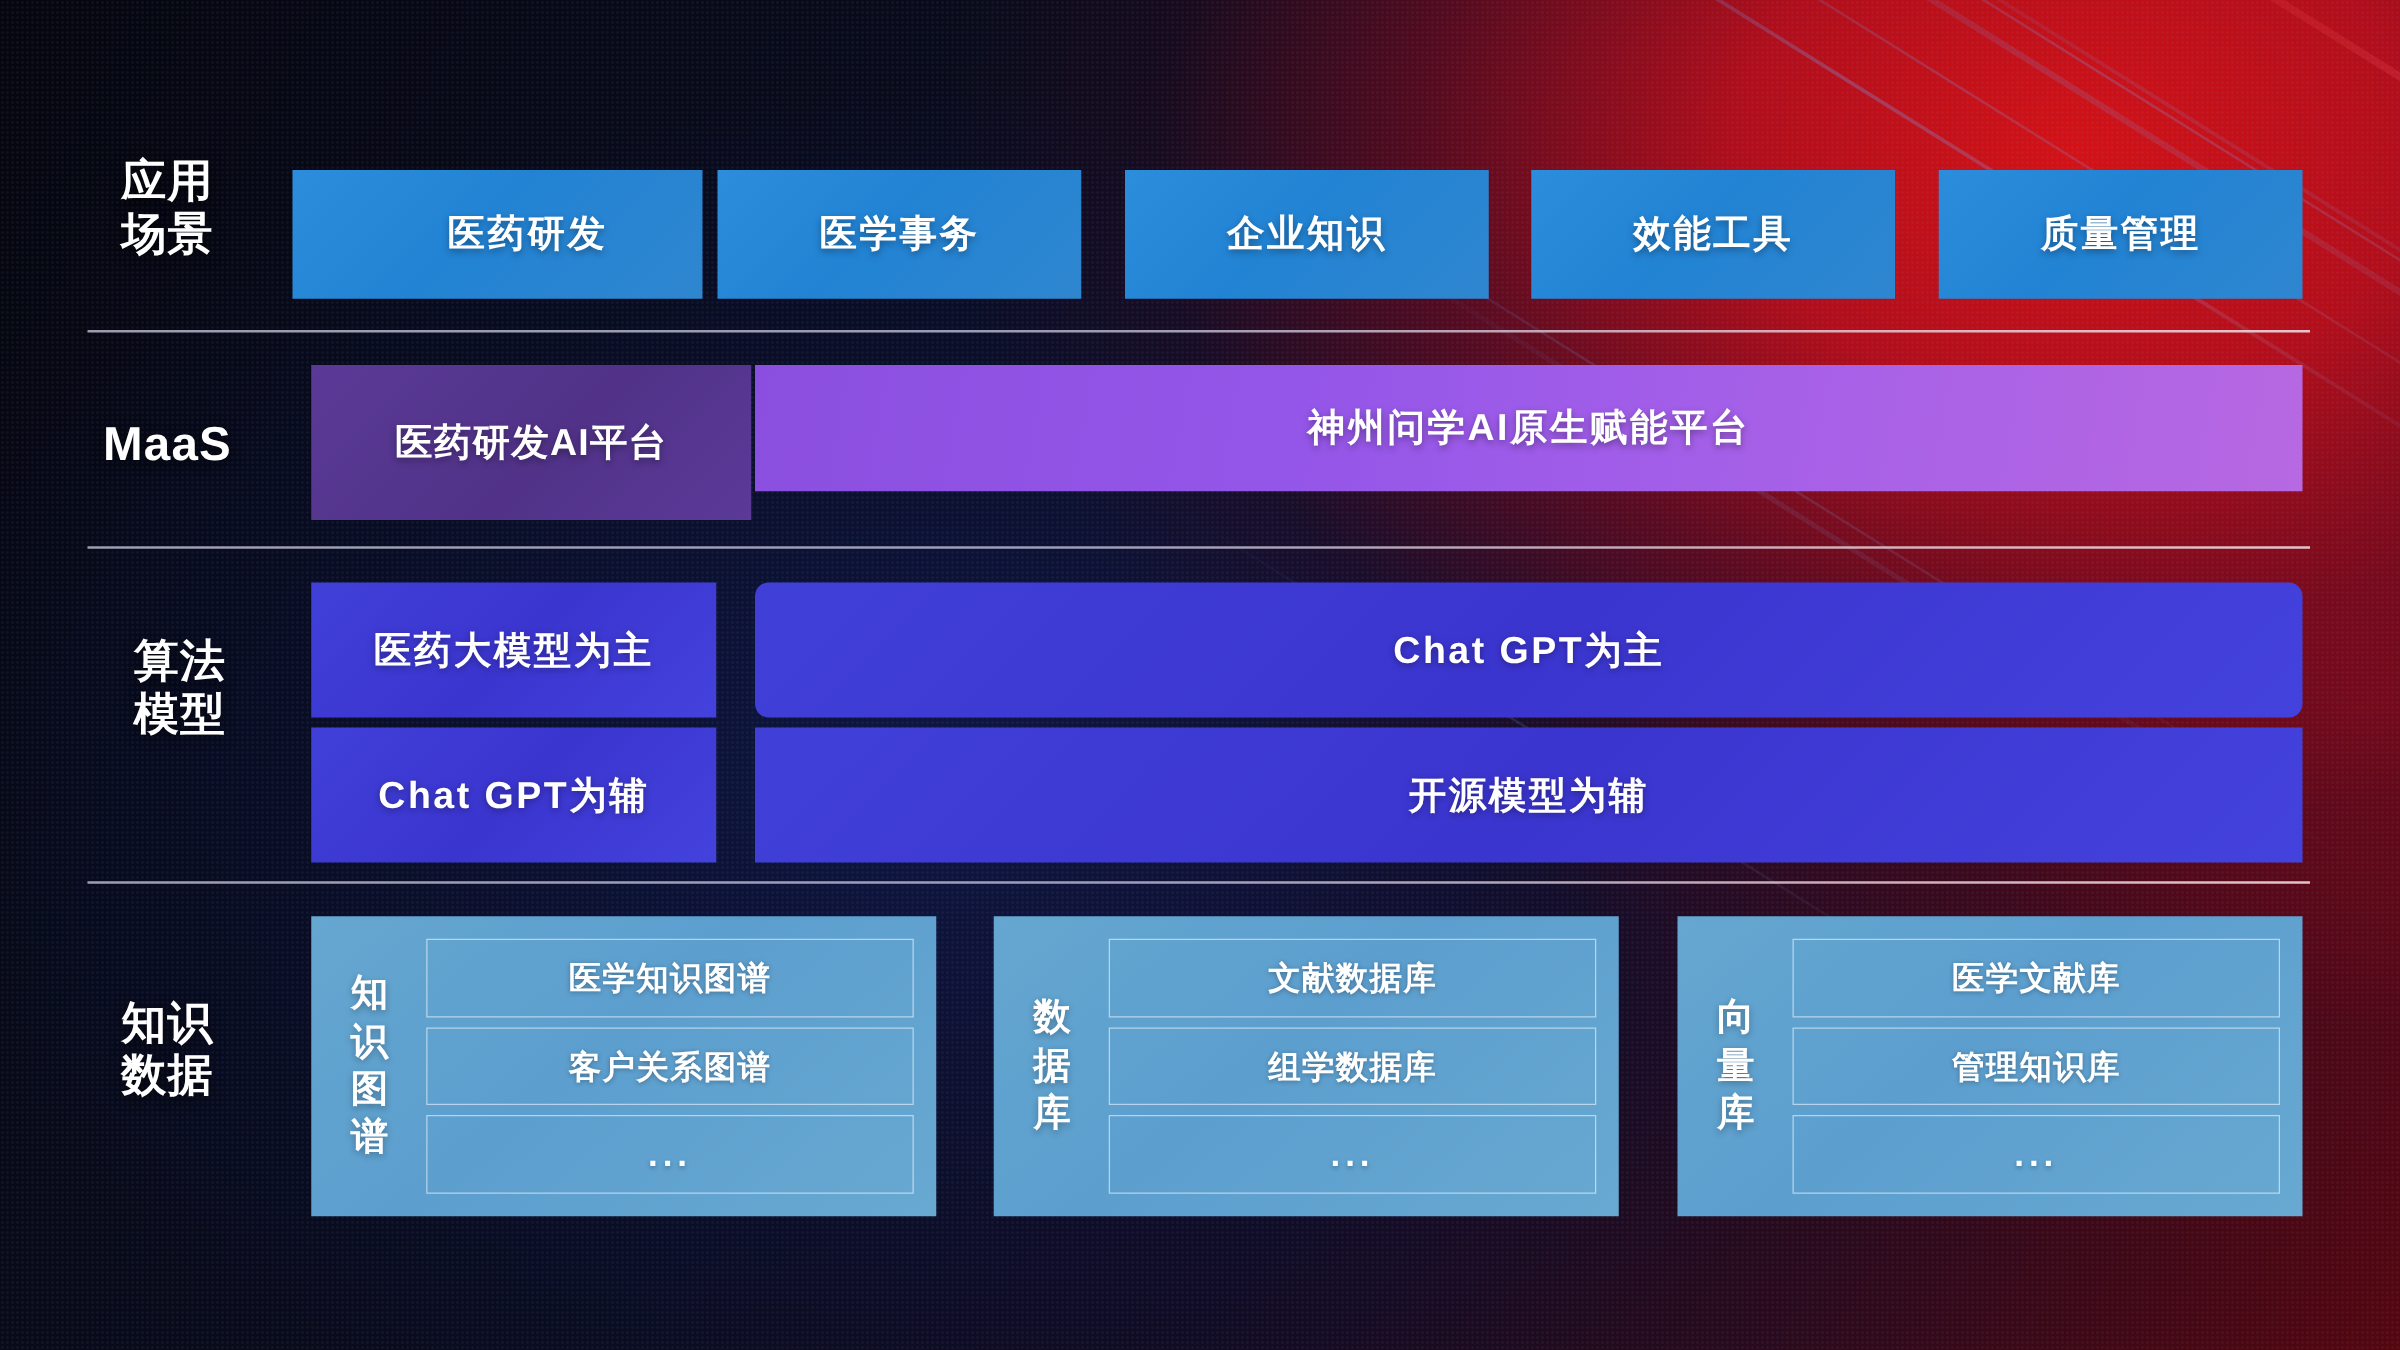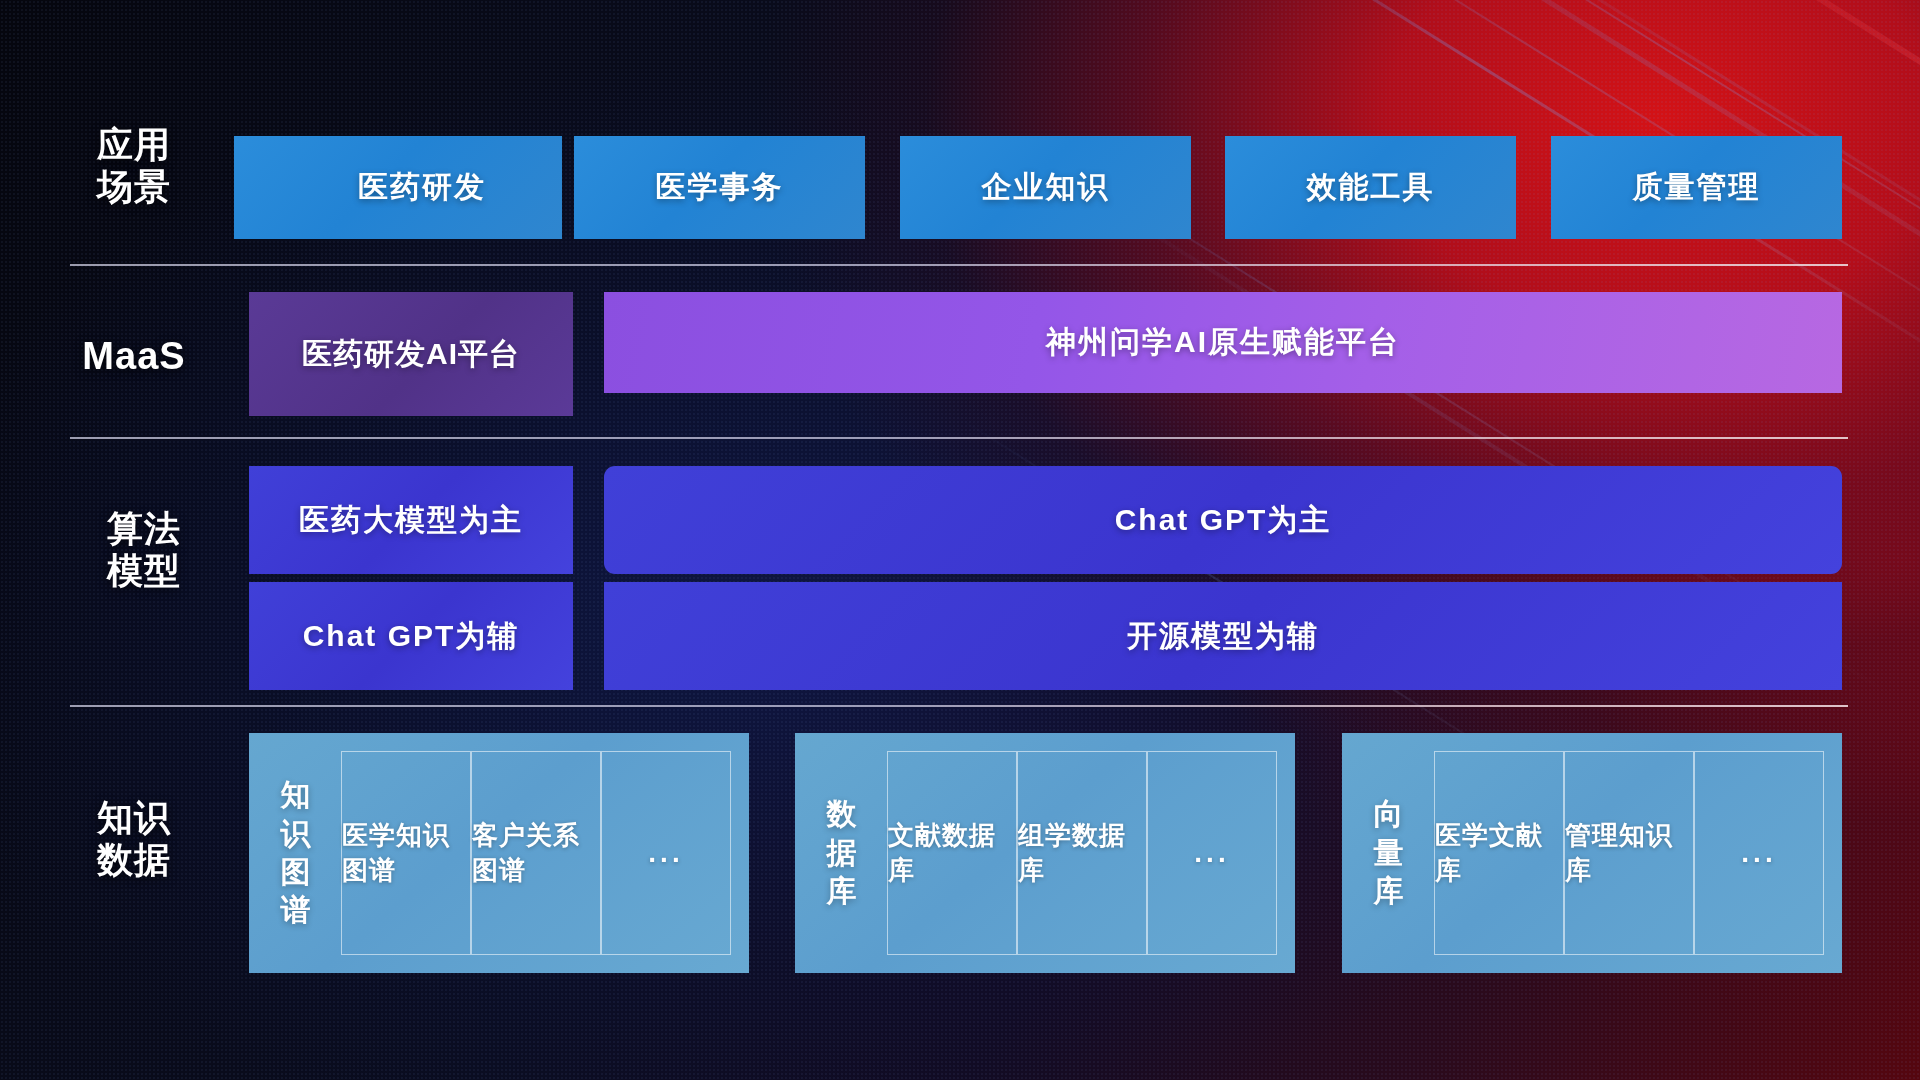"医药研发AI平台" div.box { width: 324px -> 352px }
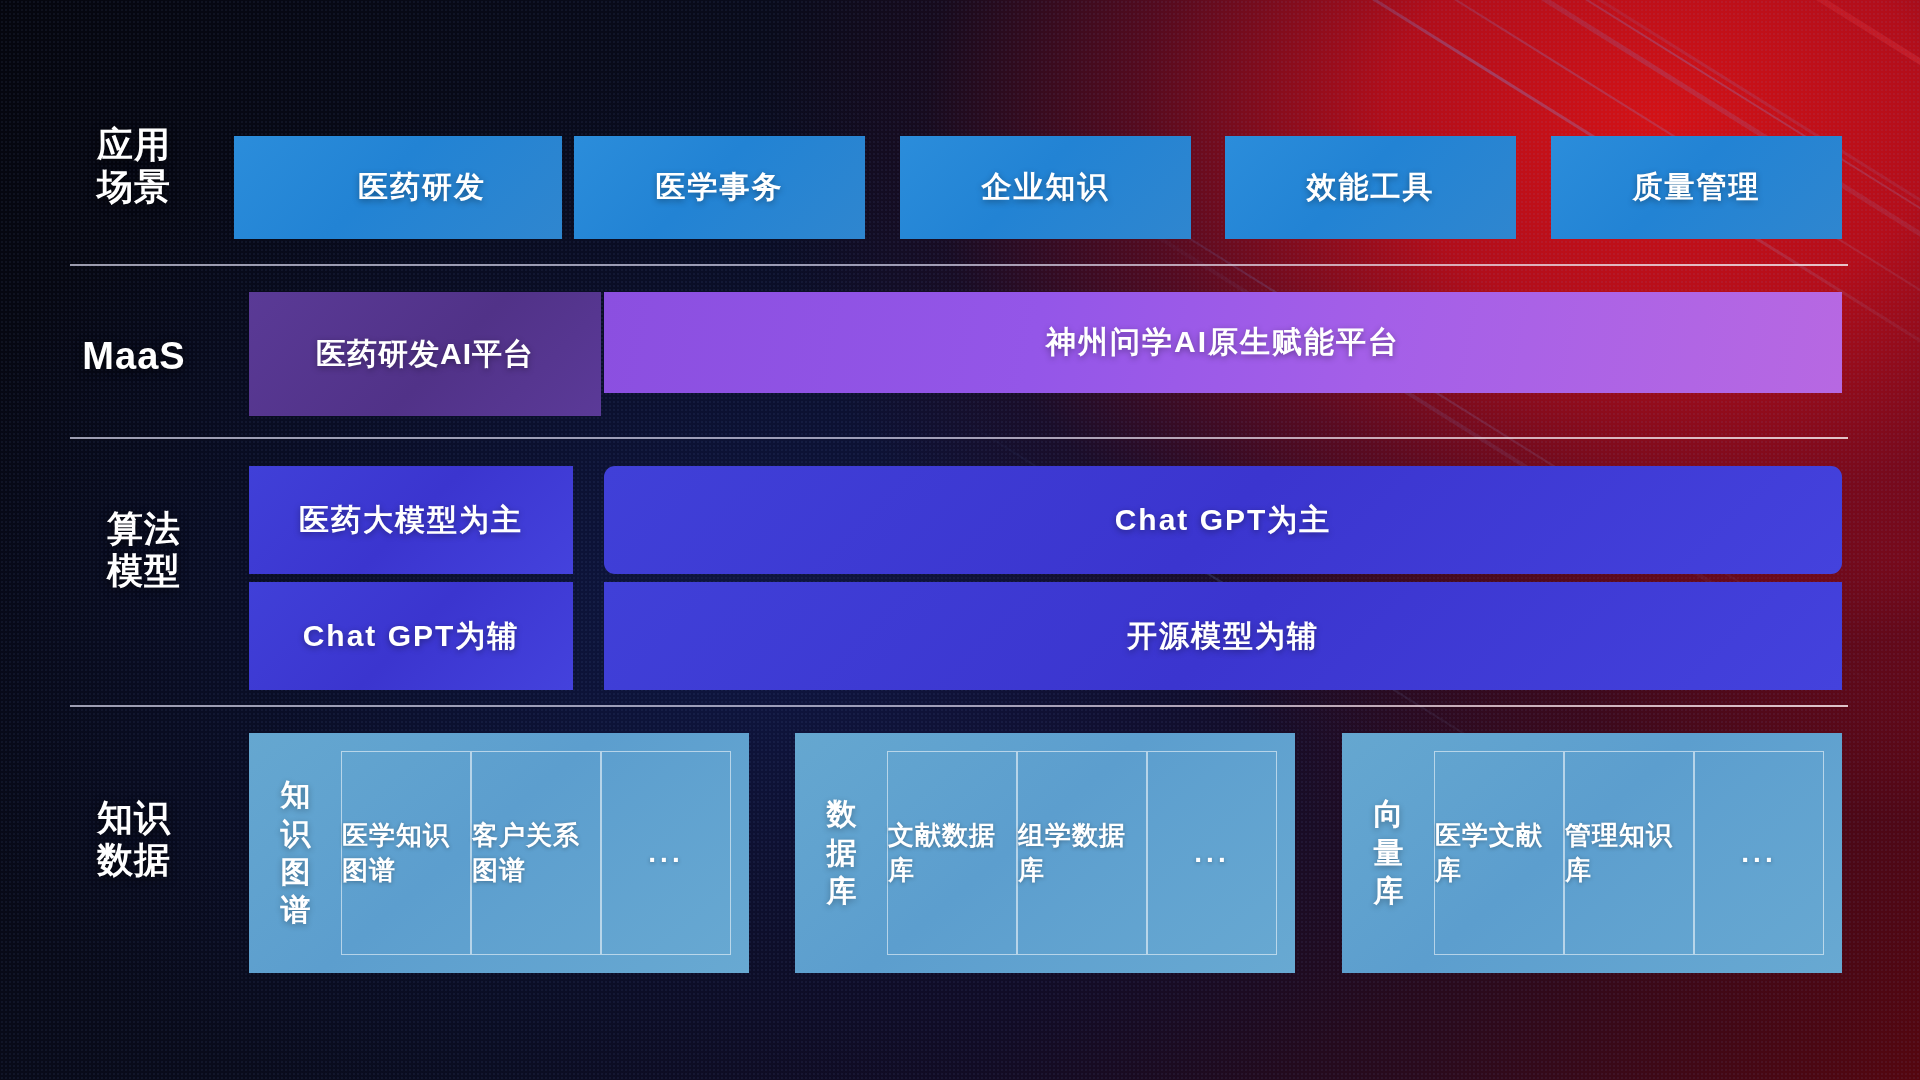"医学知识图谱" .kd-items { flex-direction: row -> column }
